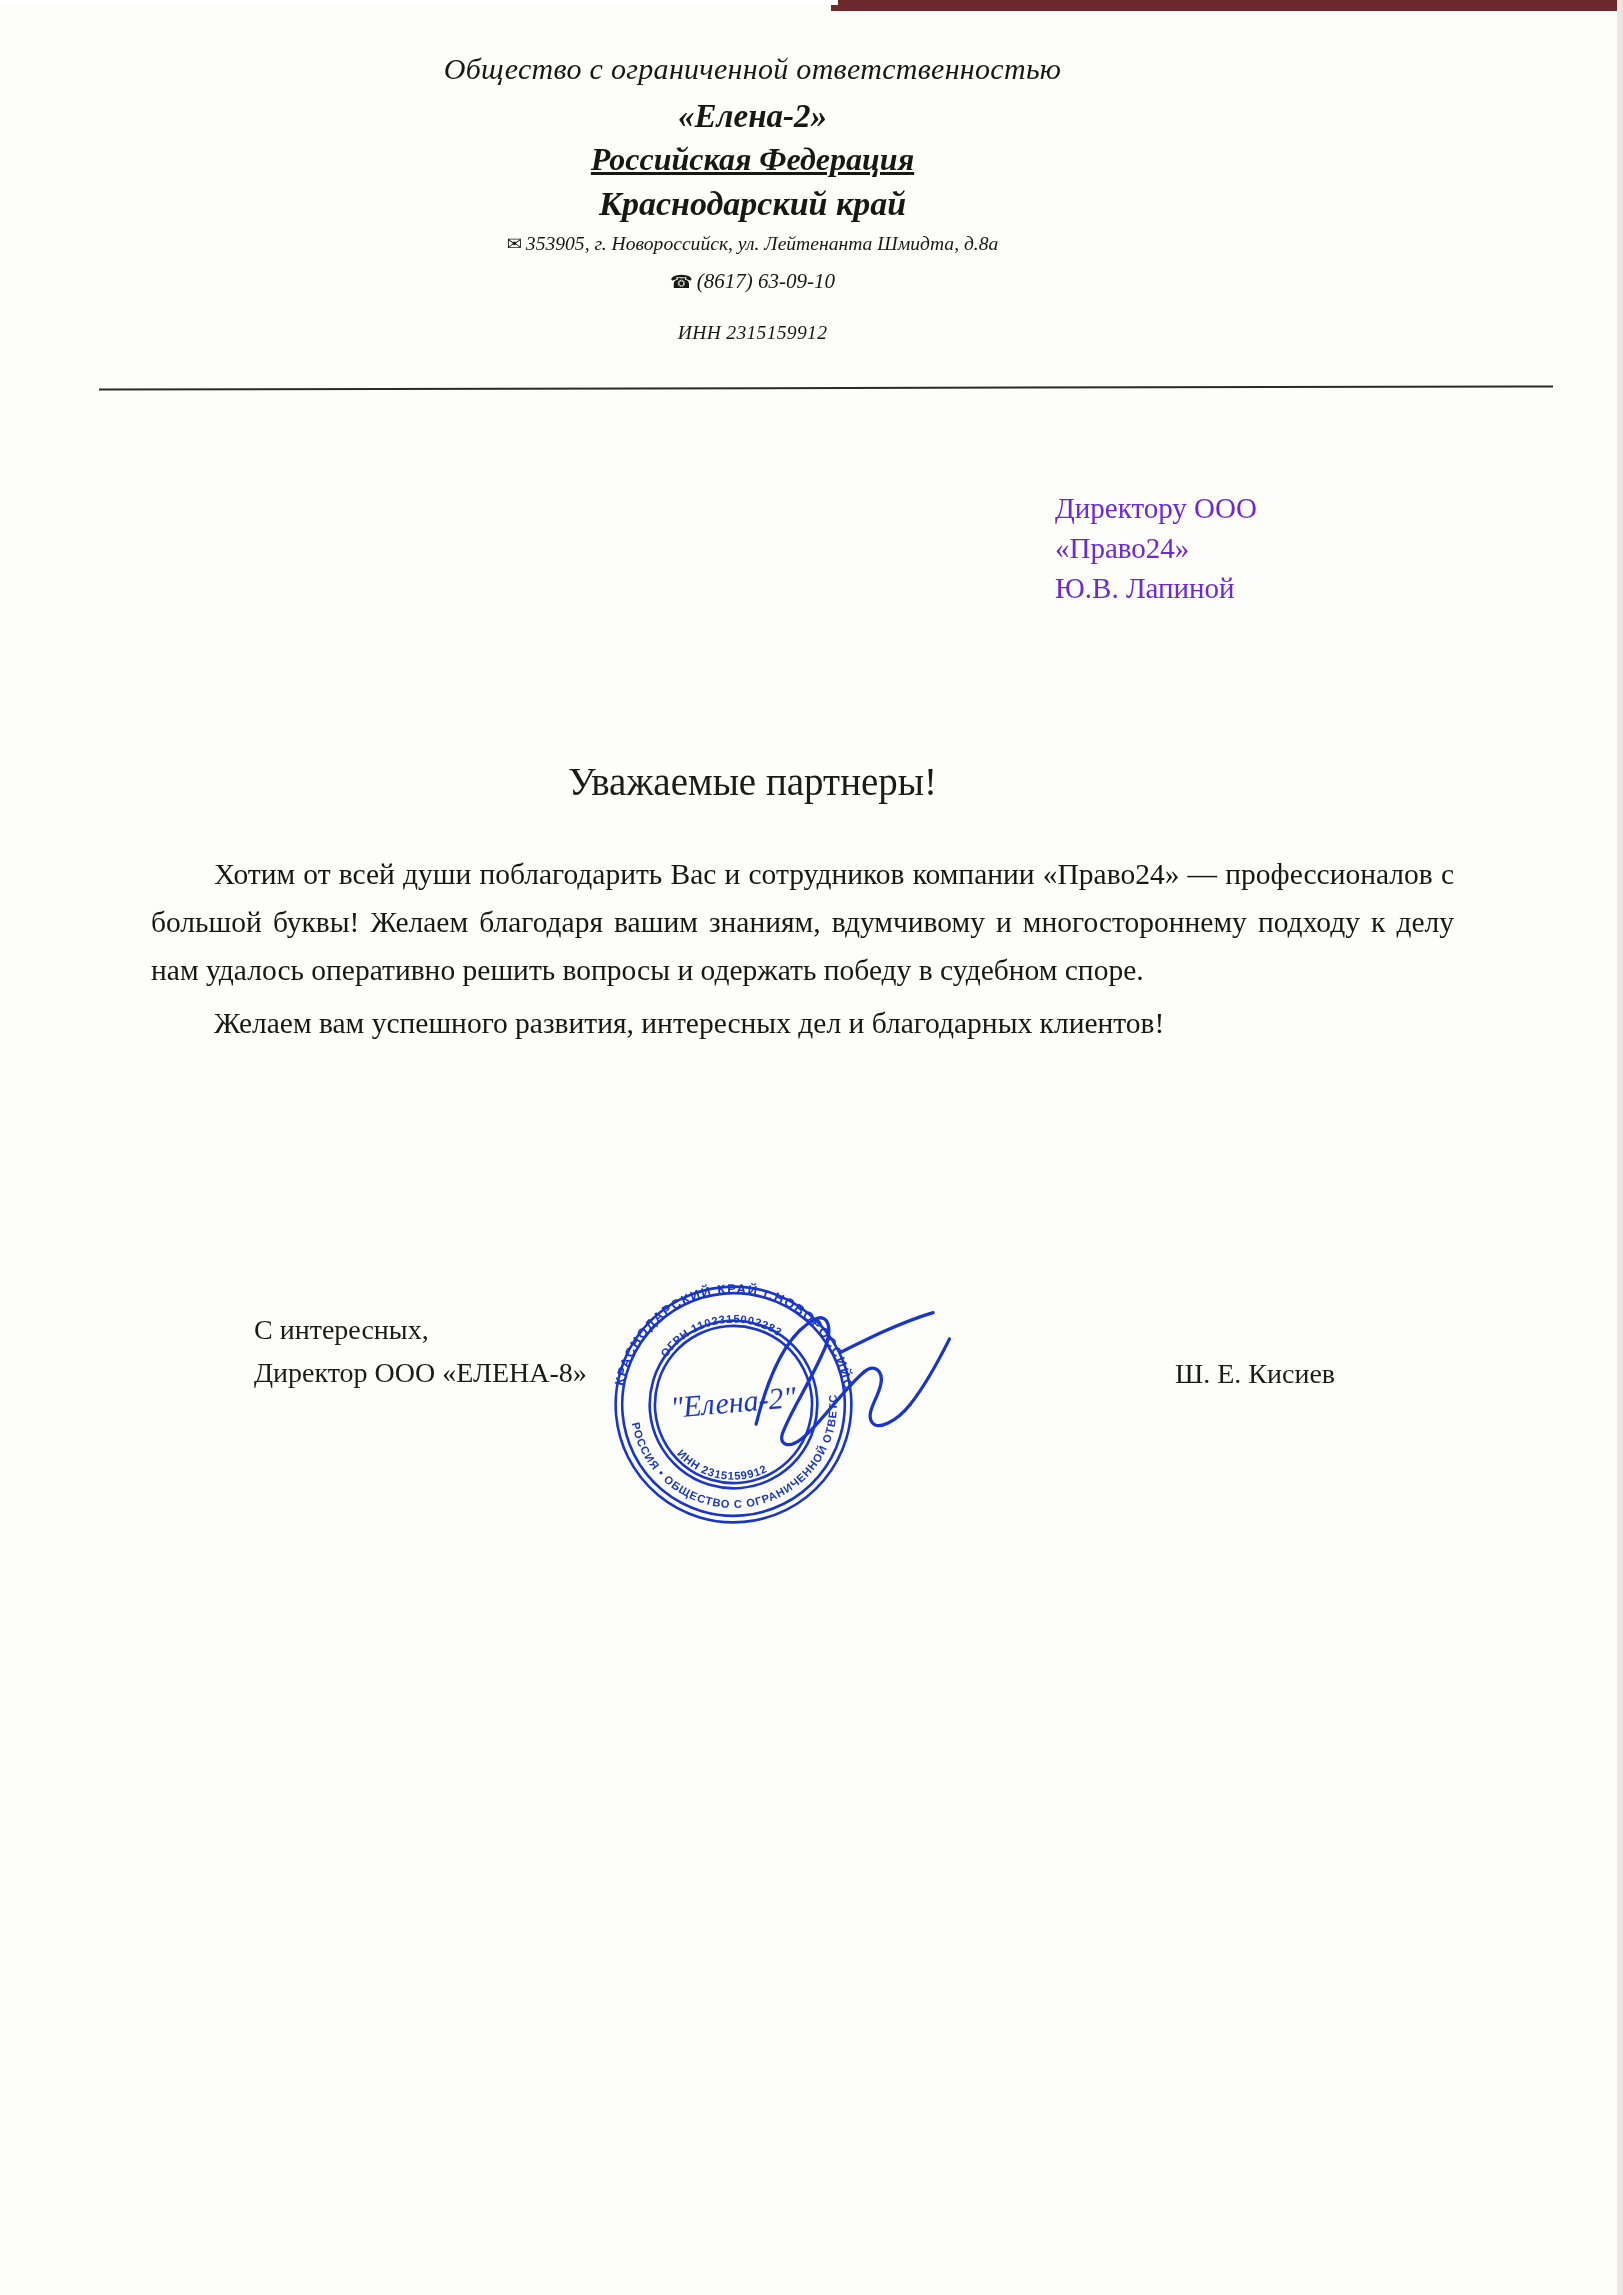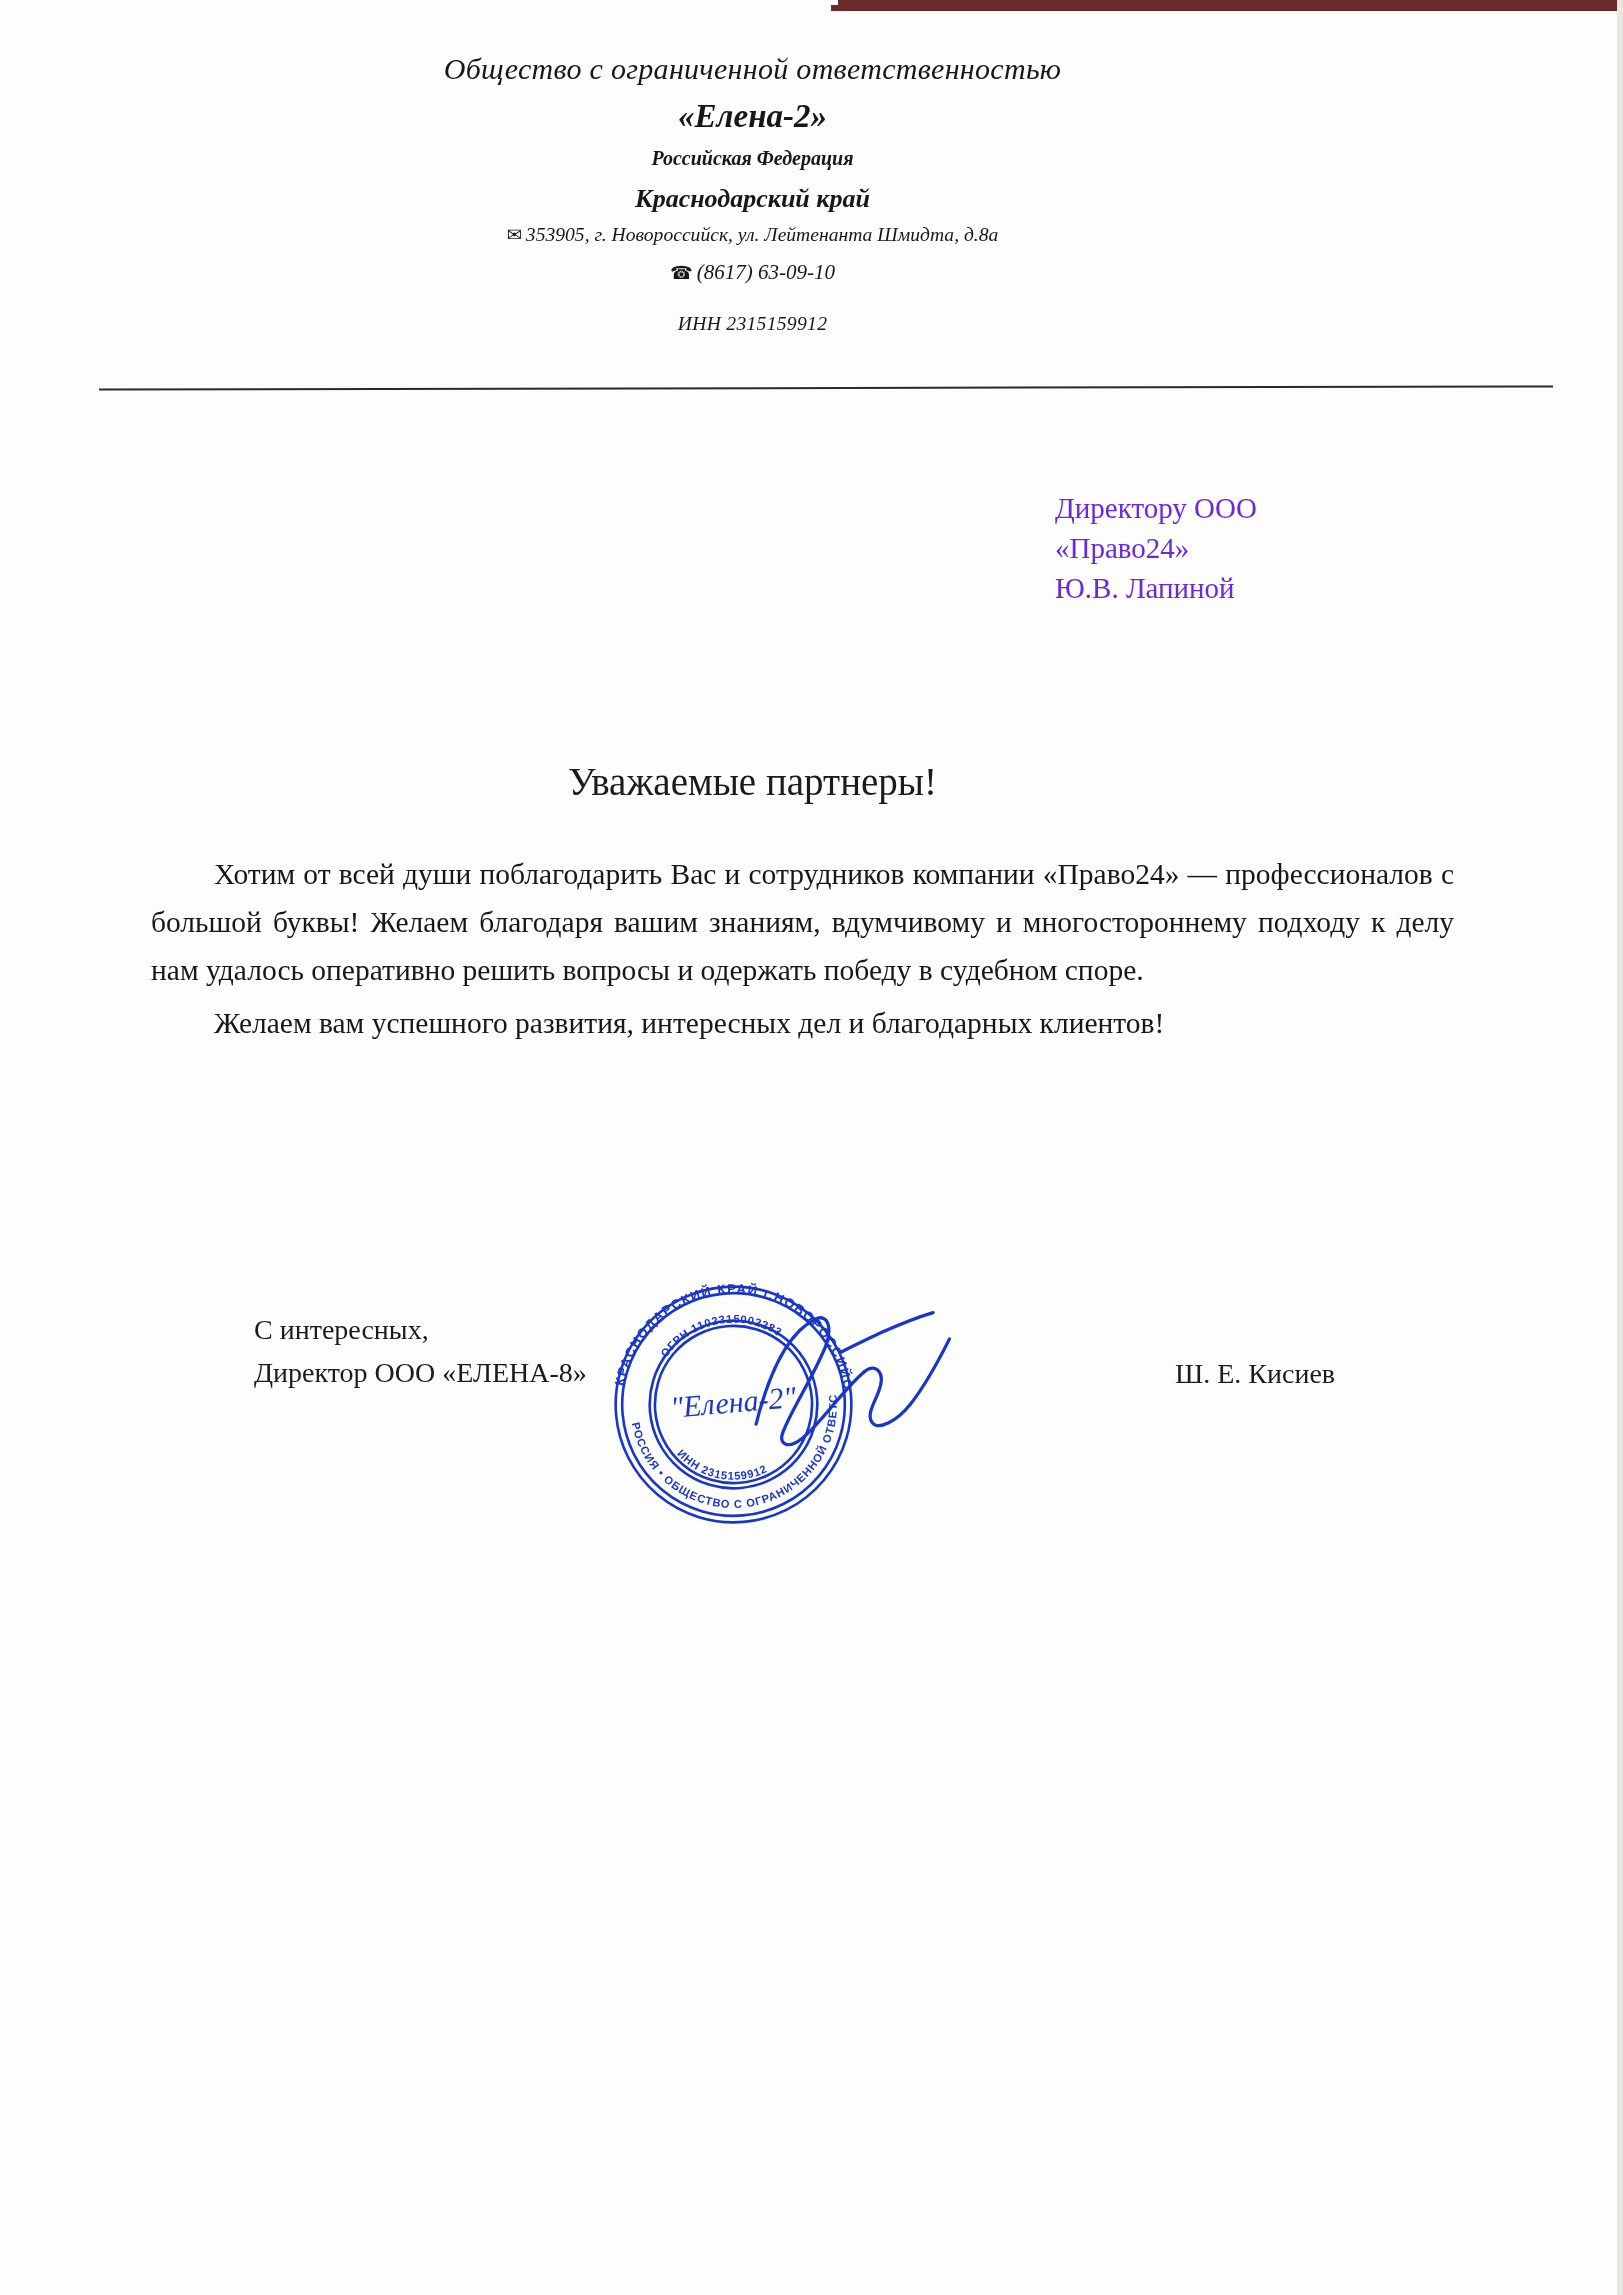"Российская Федерация" .lh-line3 { font-size: 20px -> 32px; margin-top: 12px -> 6px; text-decoration: none -> underline }
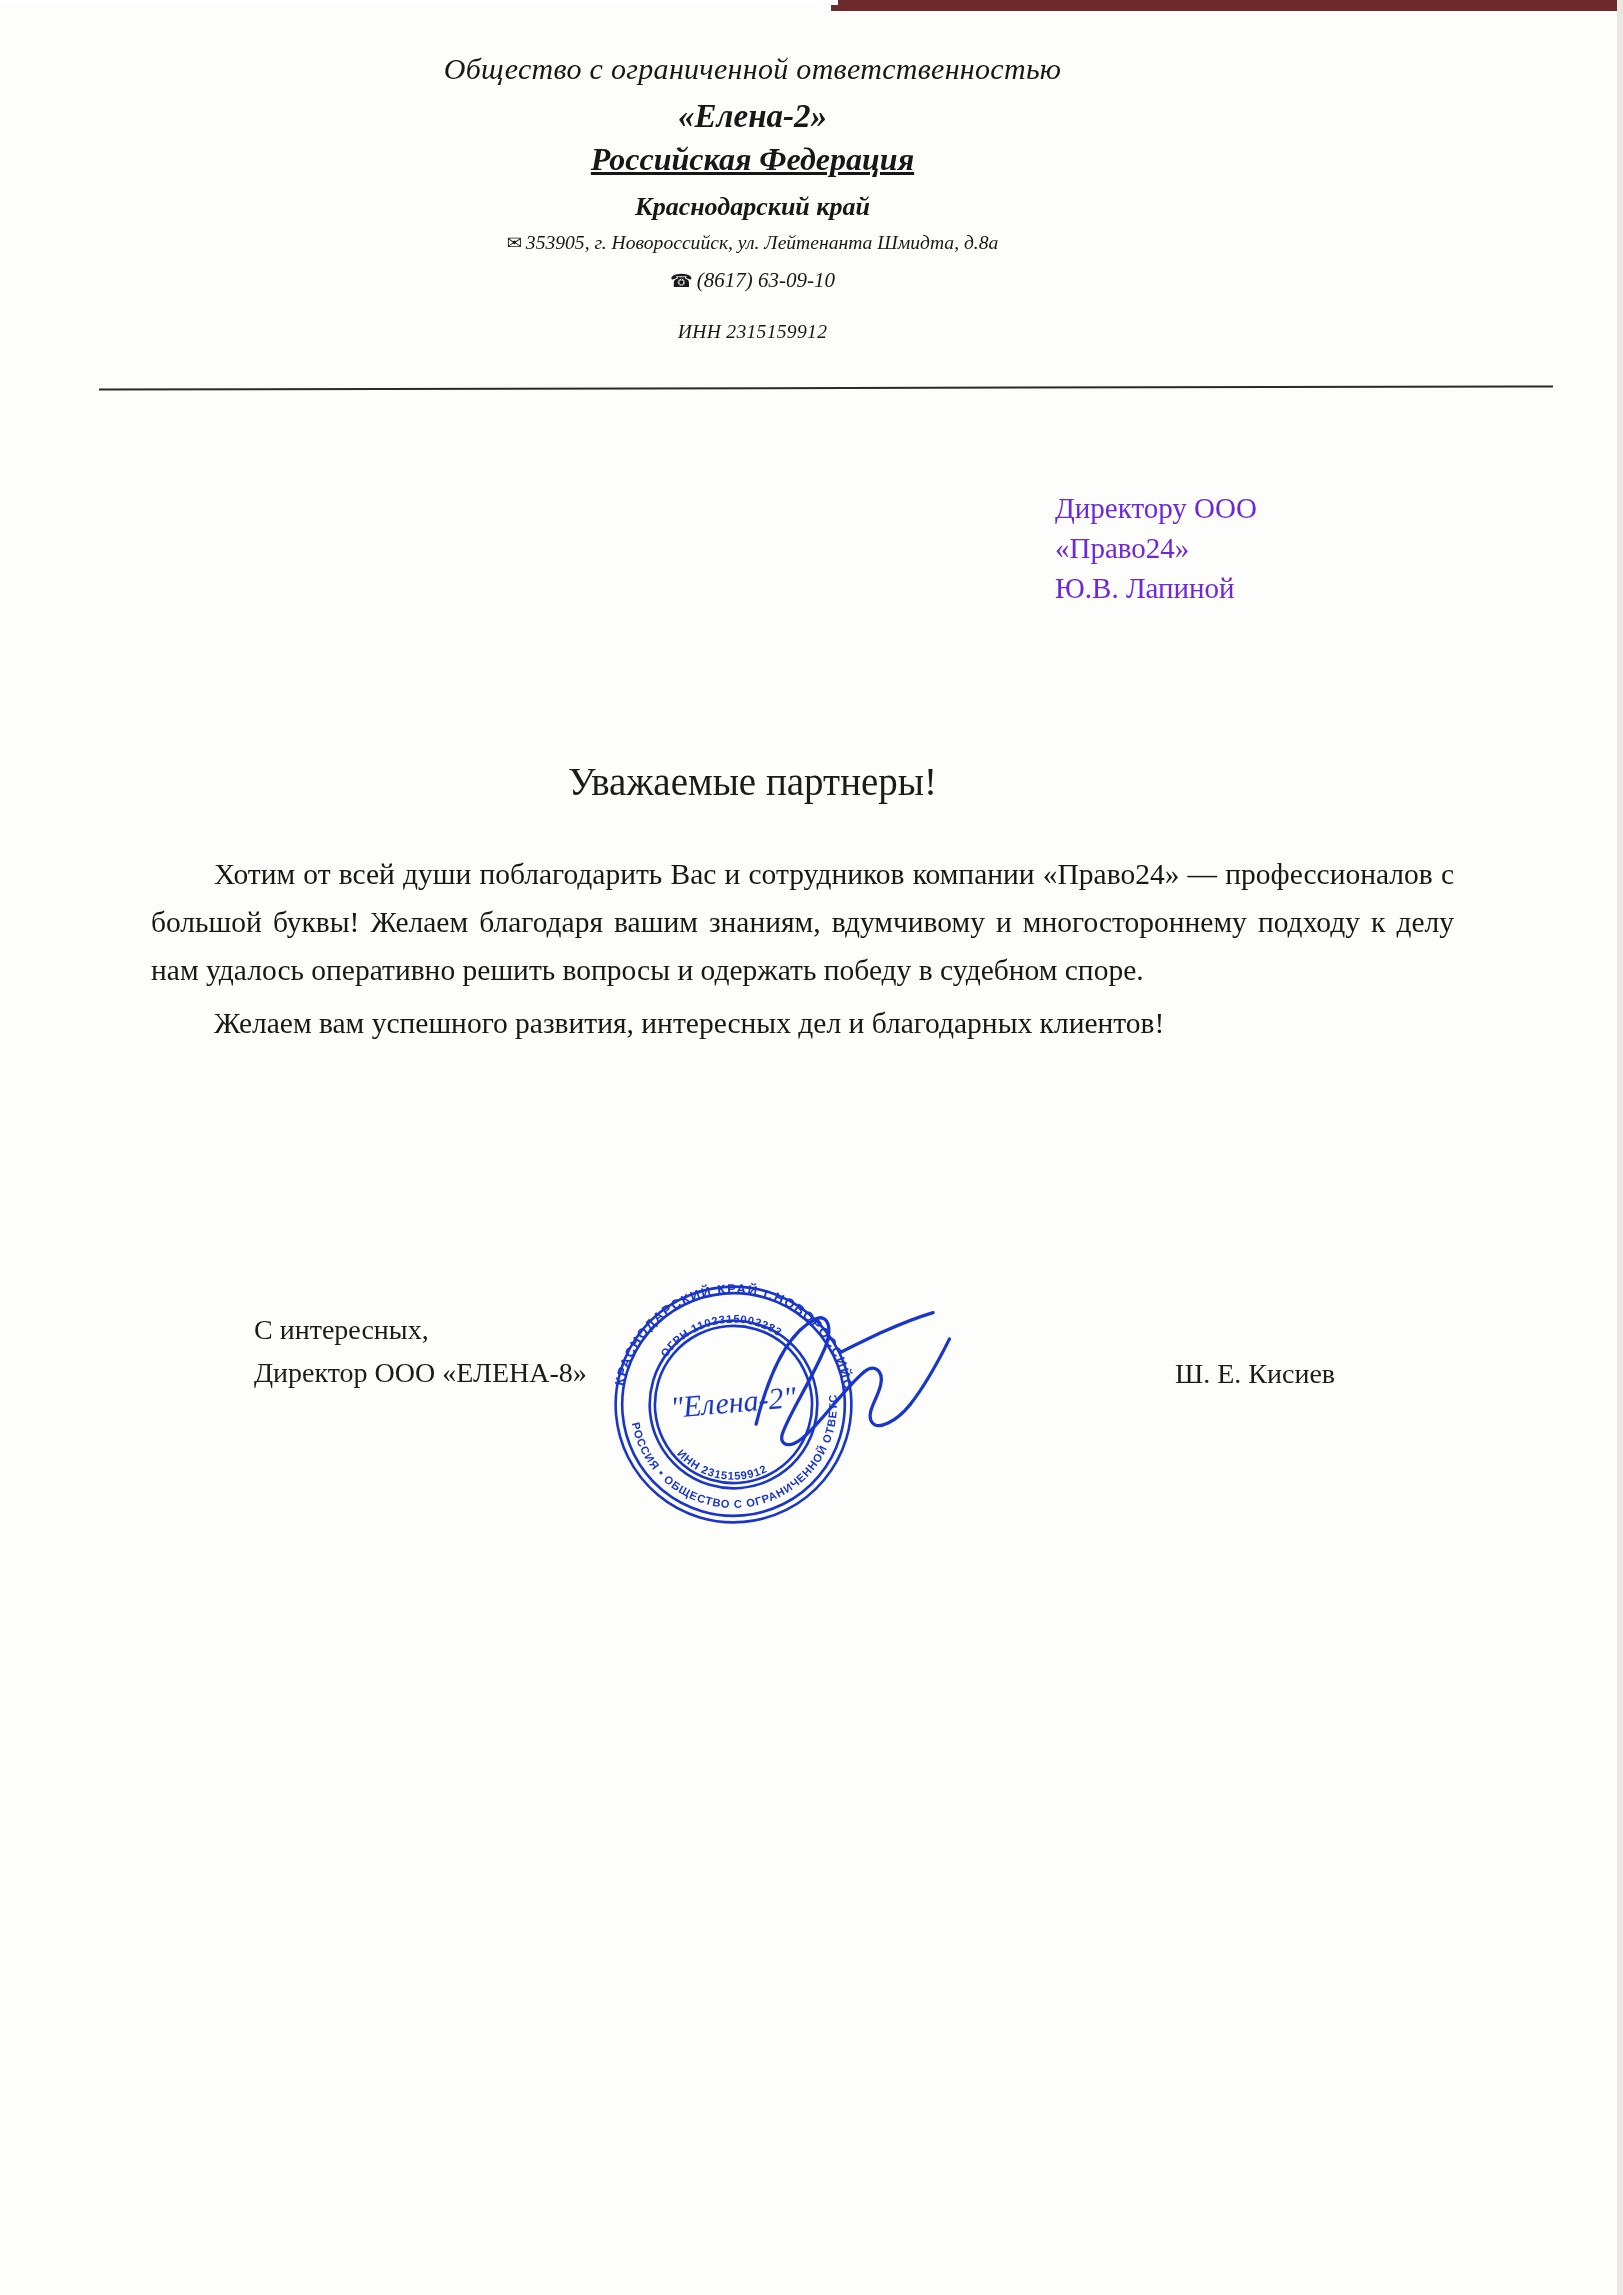"Краснодарский край" .lh-line4 { font-size: 26px -> 34px; margin-top: 14px -> 7px }
